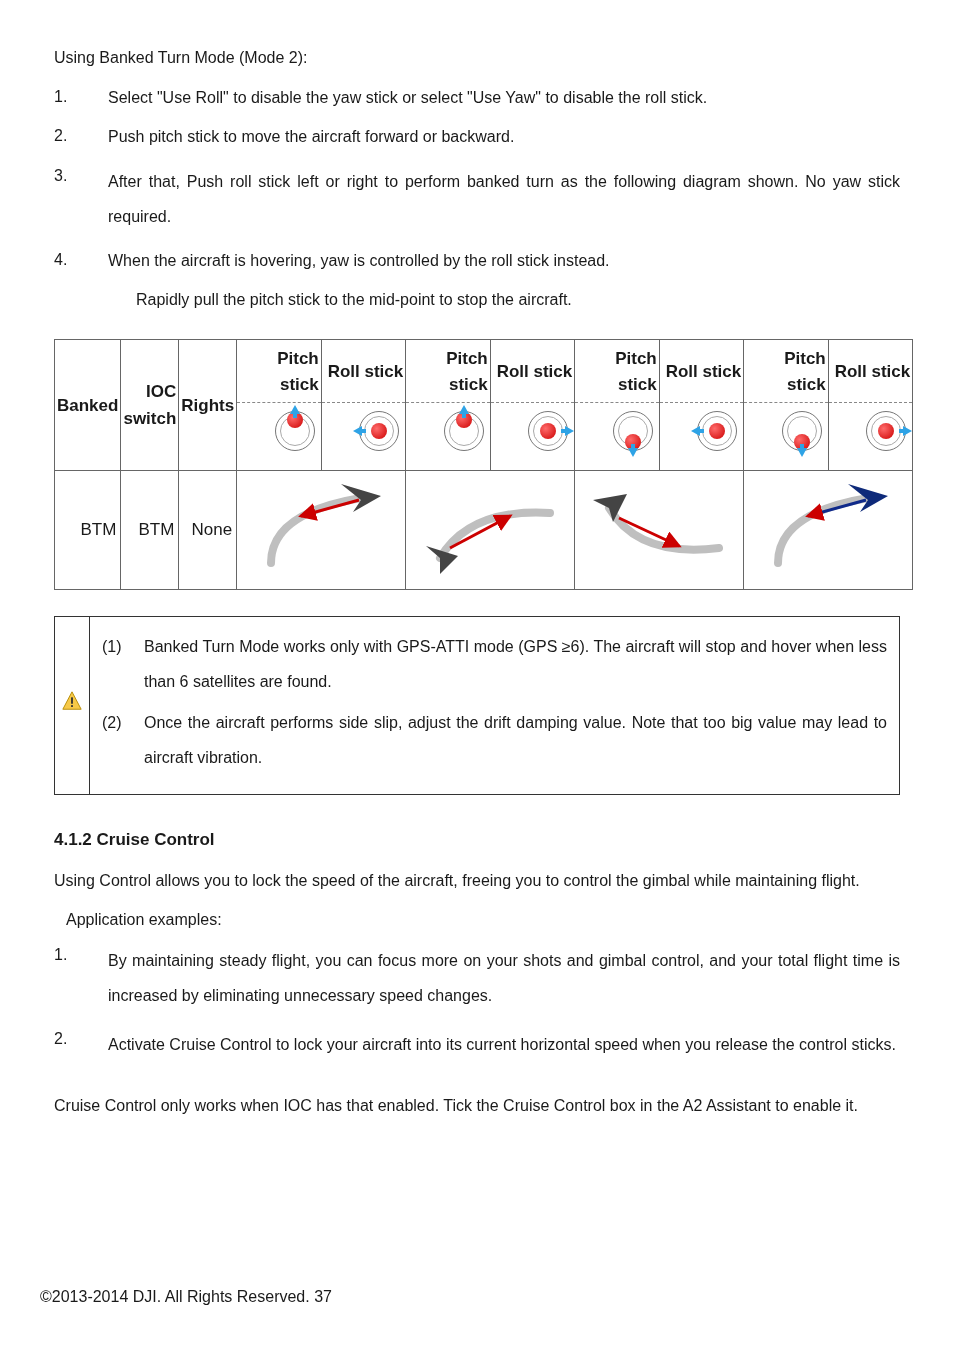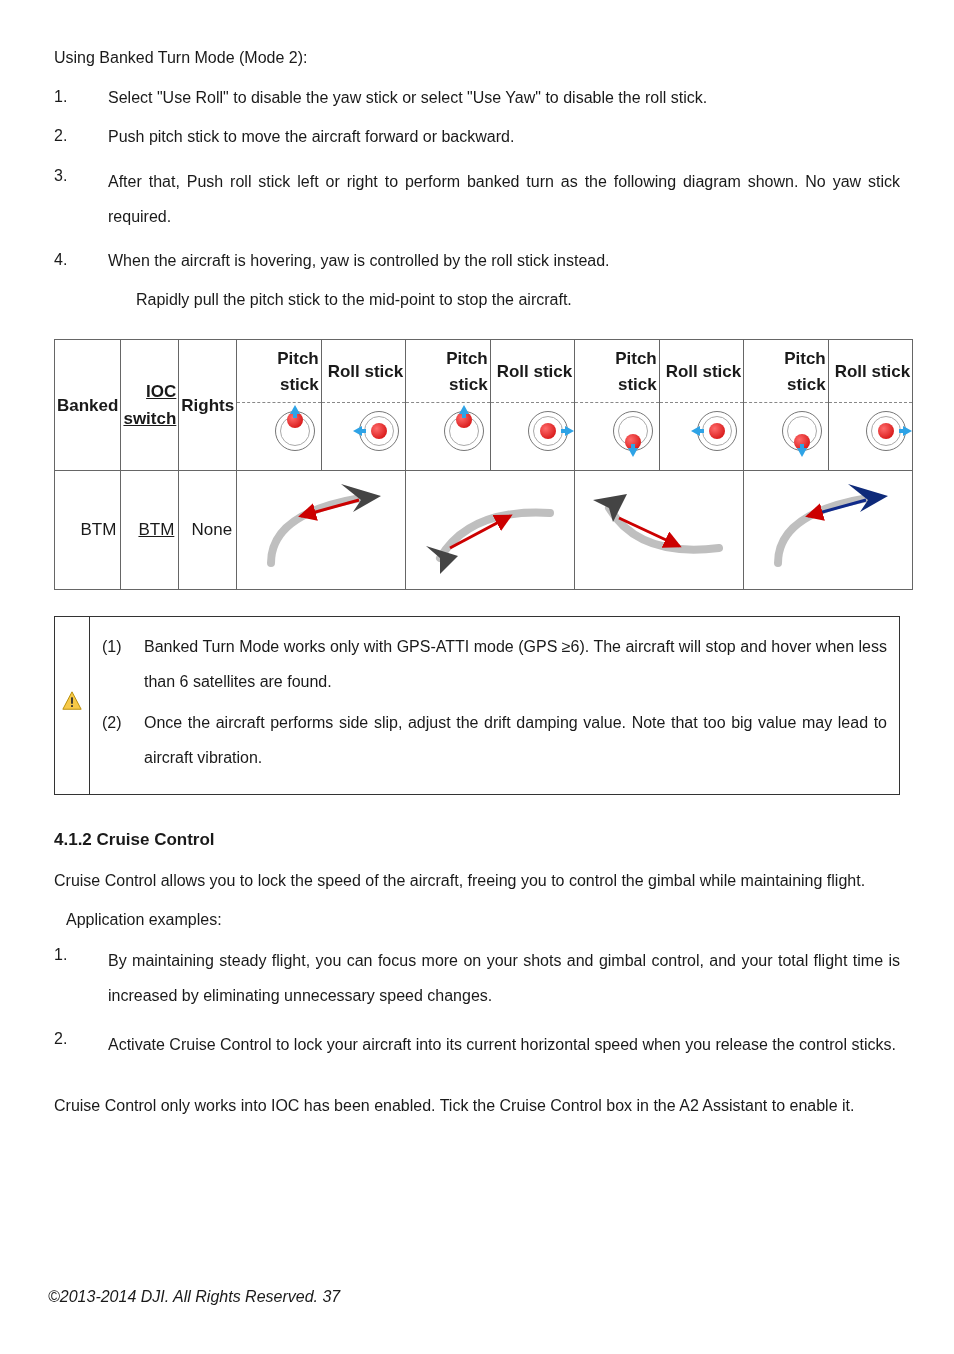"IOC switch" .fly-table .ioc-col { text-decoration: underline -> none }
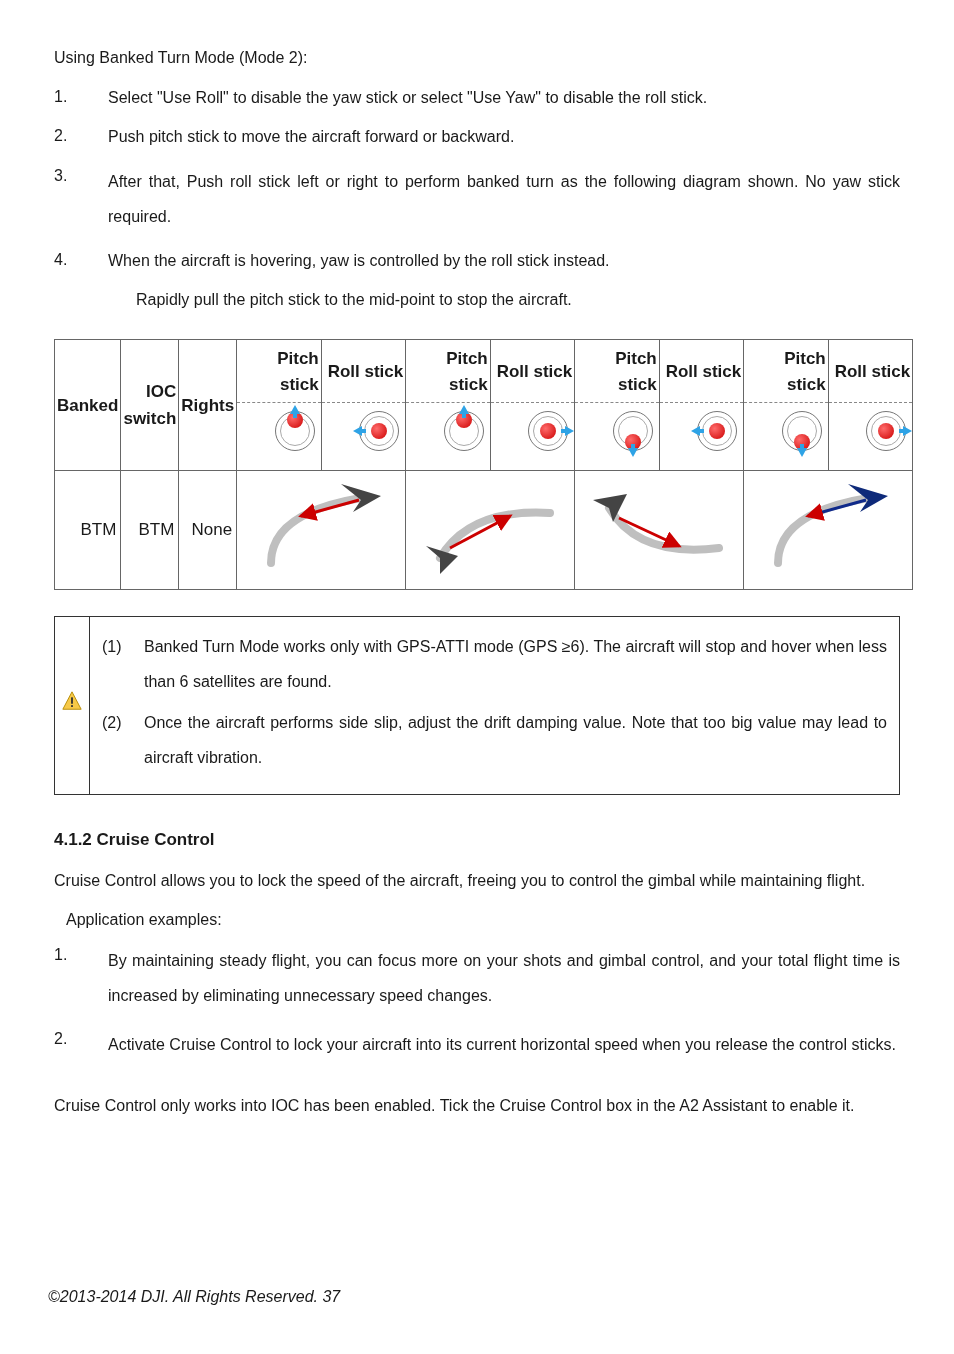"Cruise Control allows you to" p.body-para { text: Cruise -> Using }
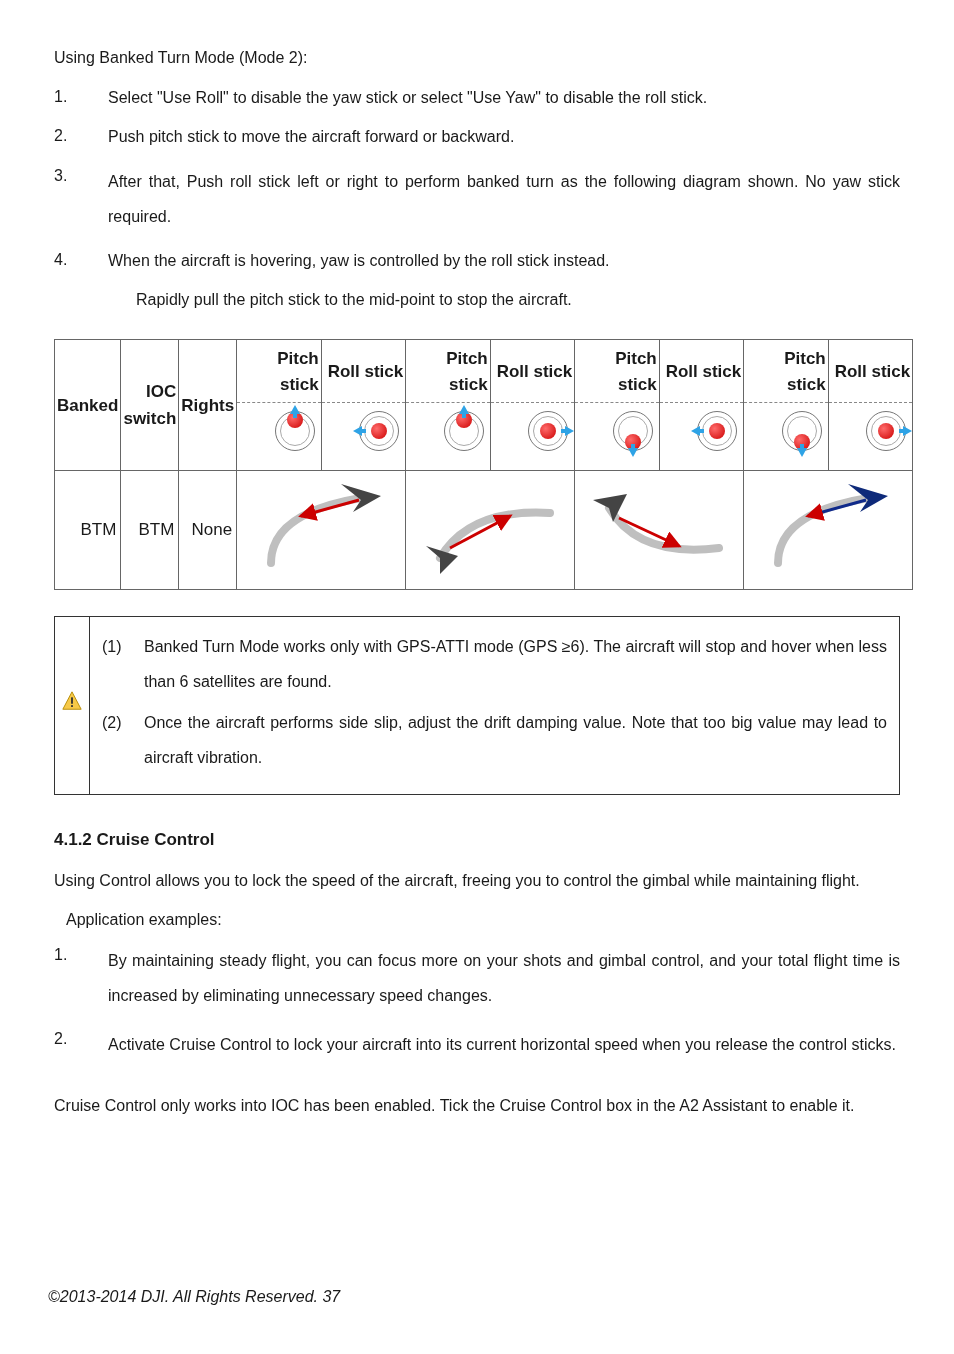"Cruise Control only works into" p.body-para { text: into IOC has been -> when IOC has that }
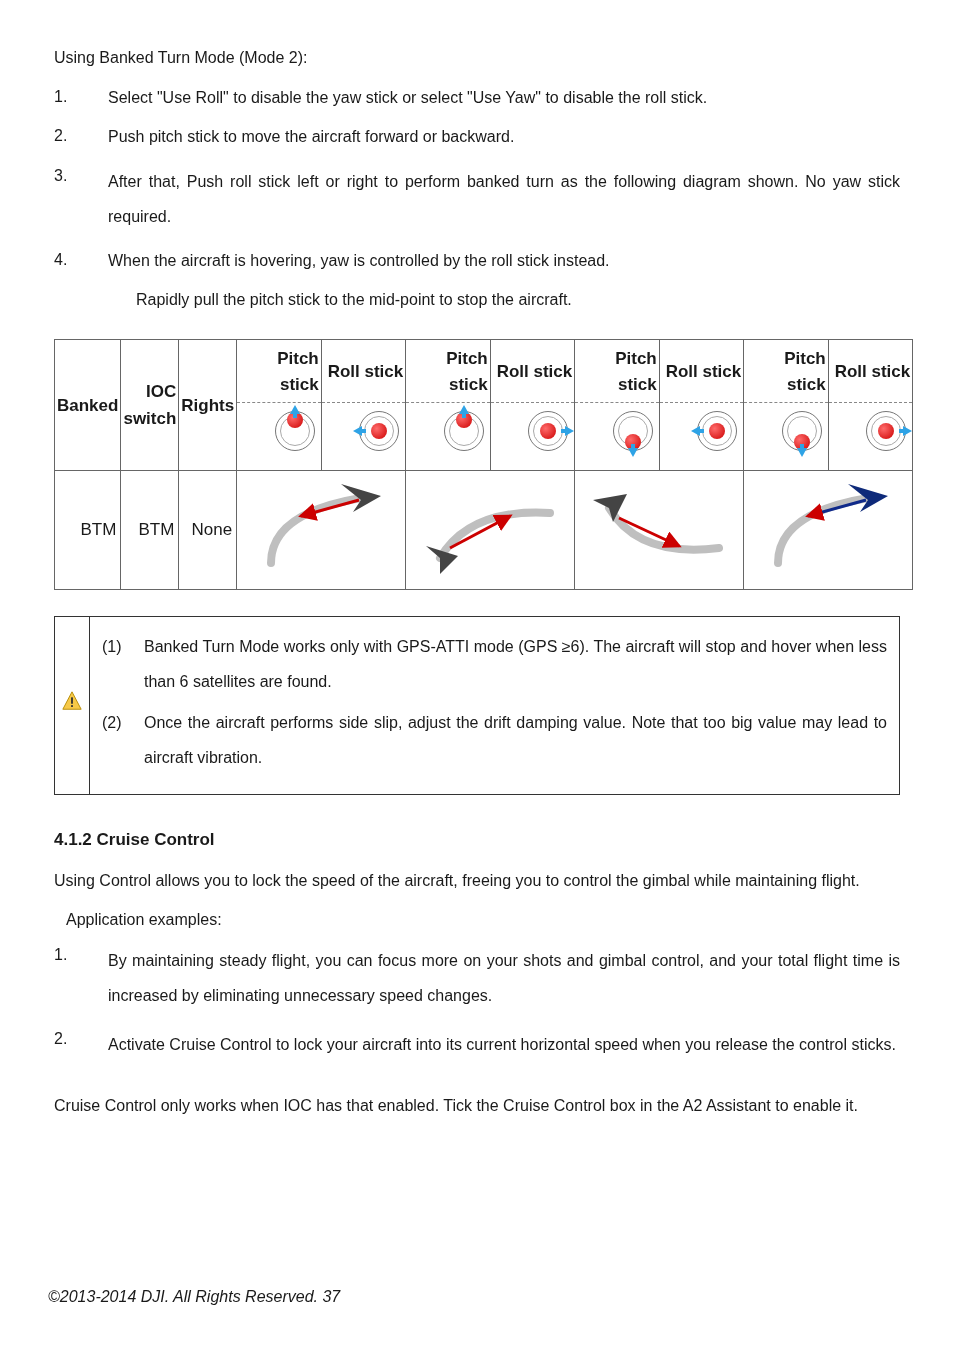"©2013-2014 DJI. All Rights Reserved." .footer-area { font-style: italic -> none; left: 48px -> 40px }
